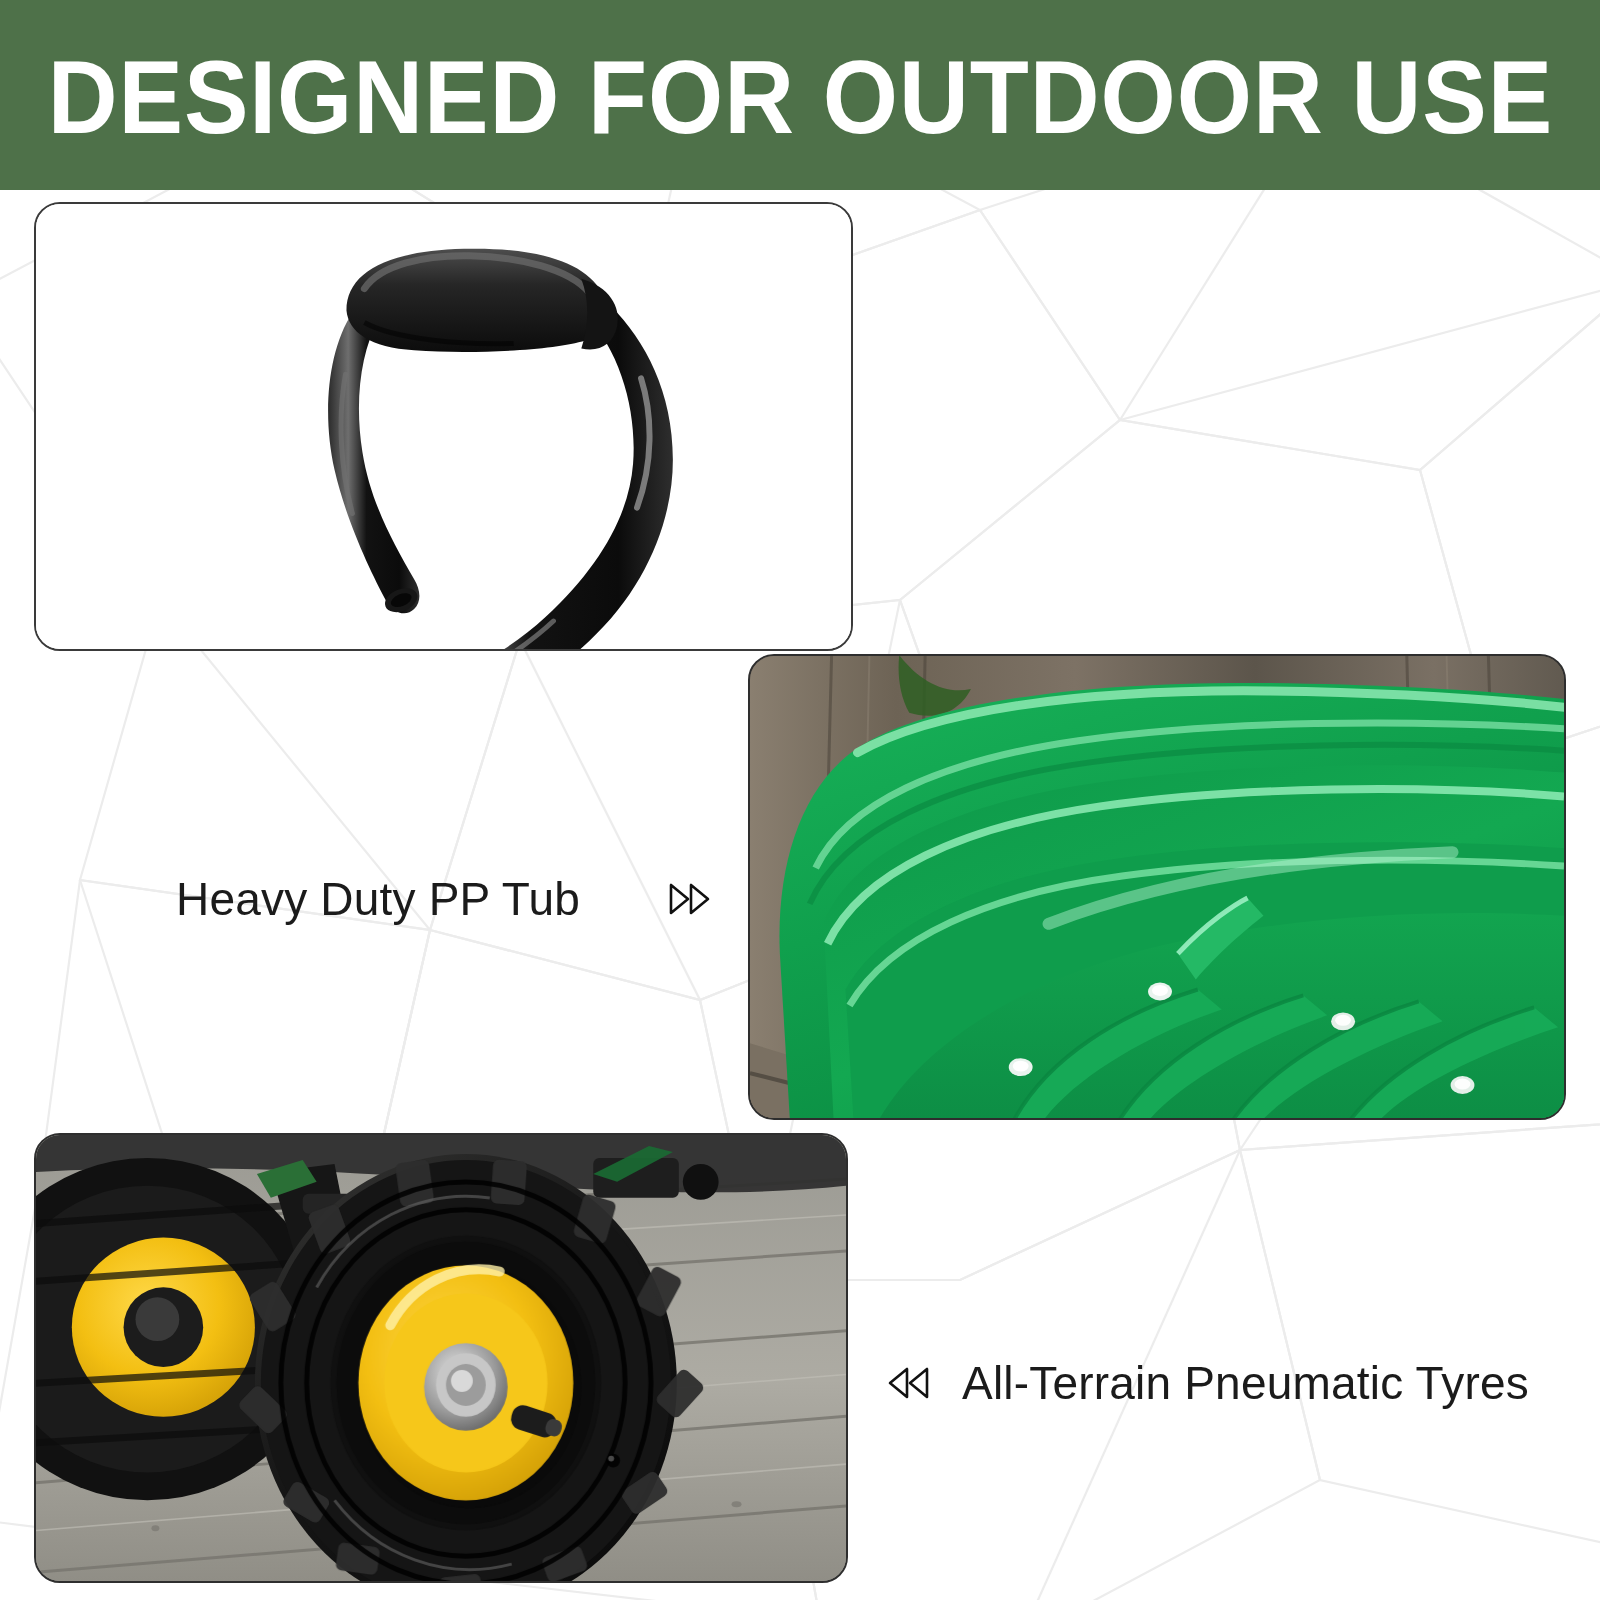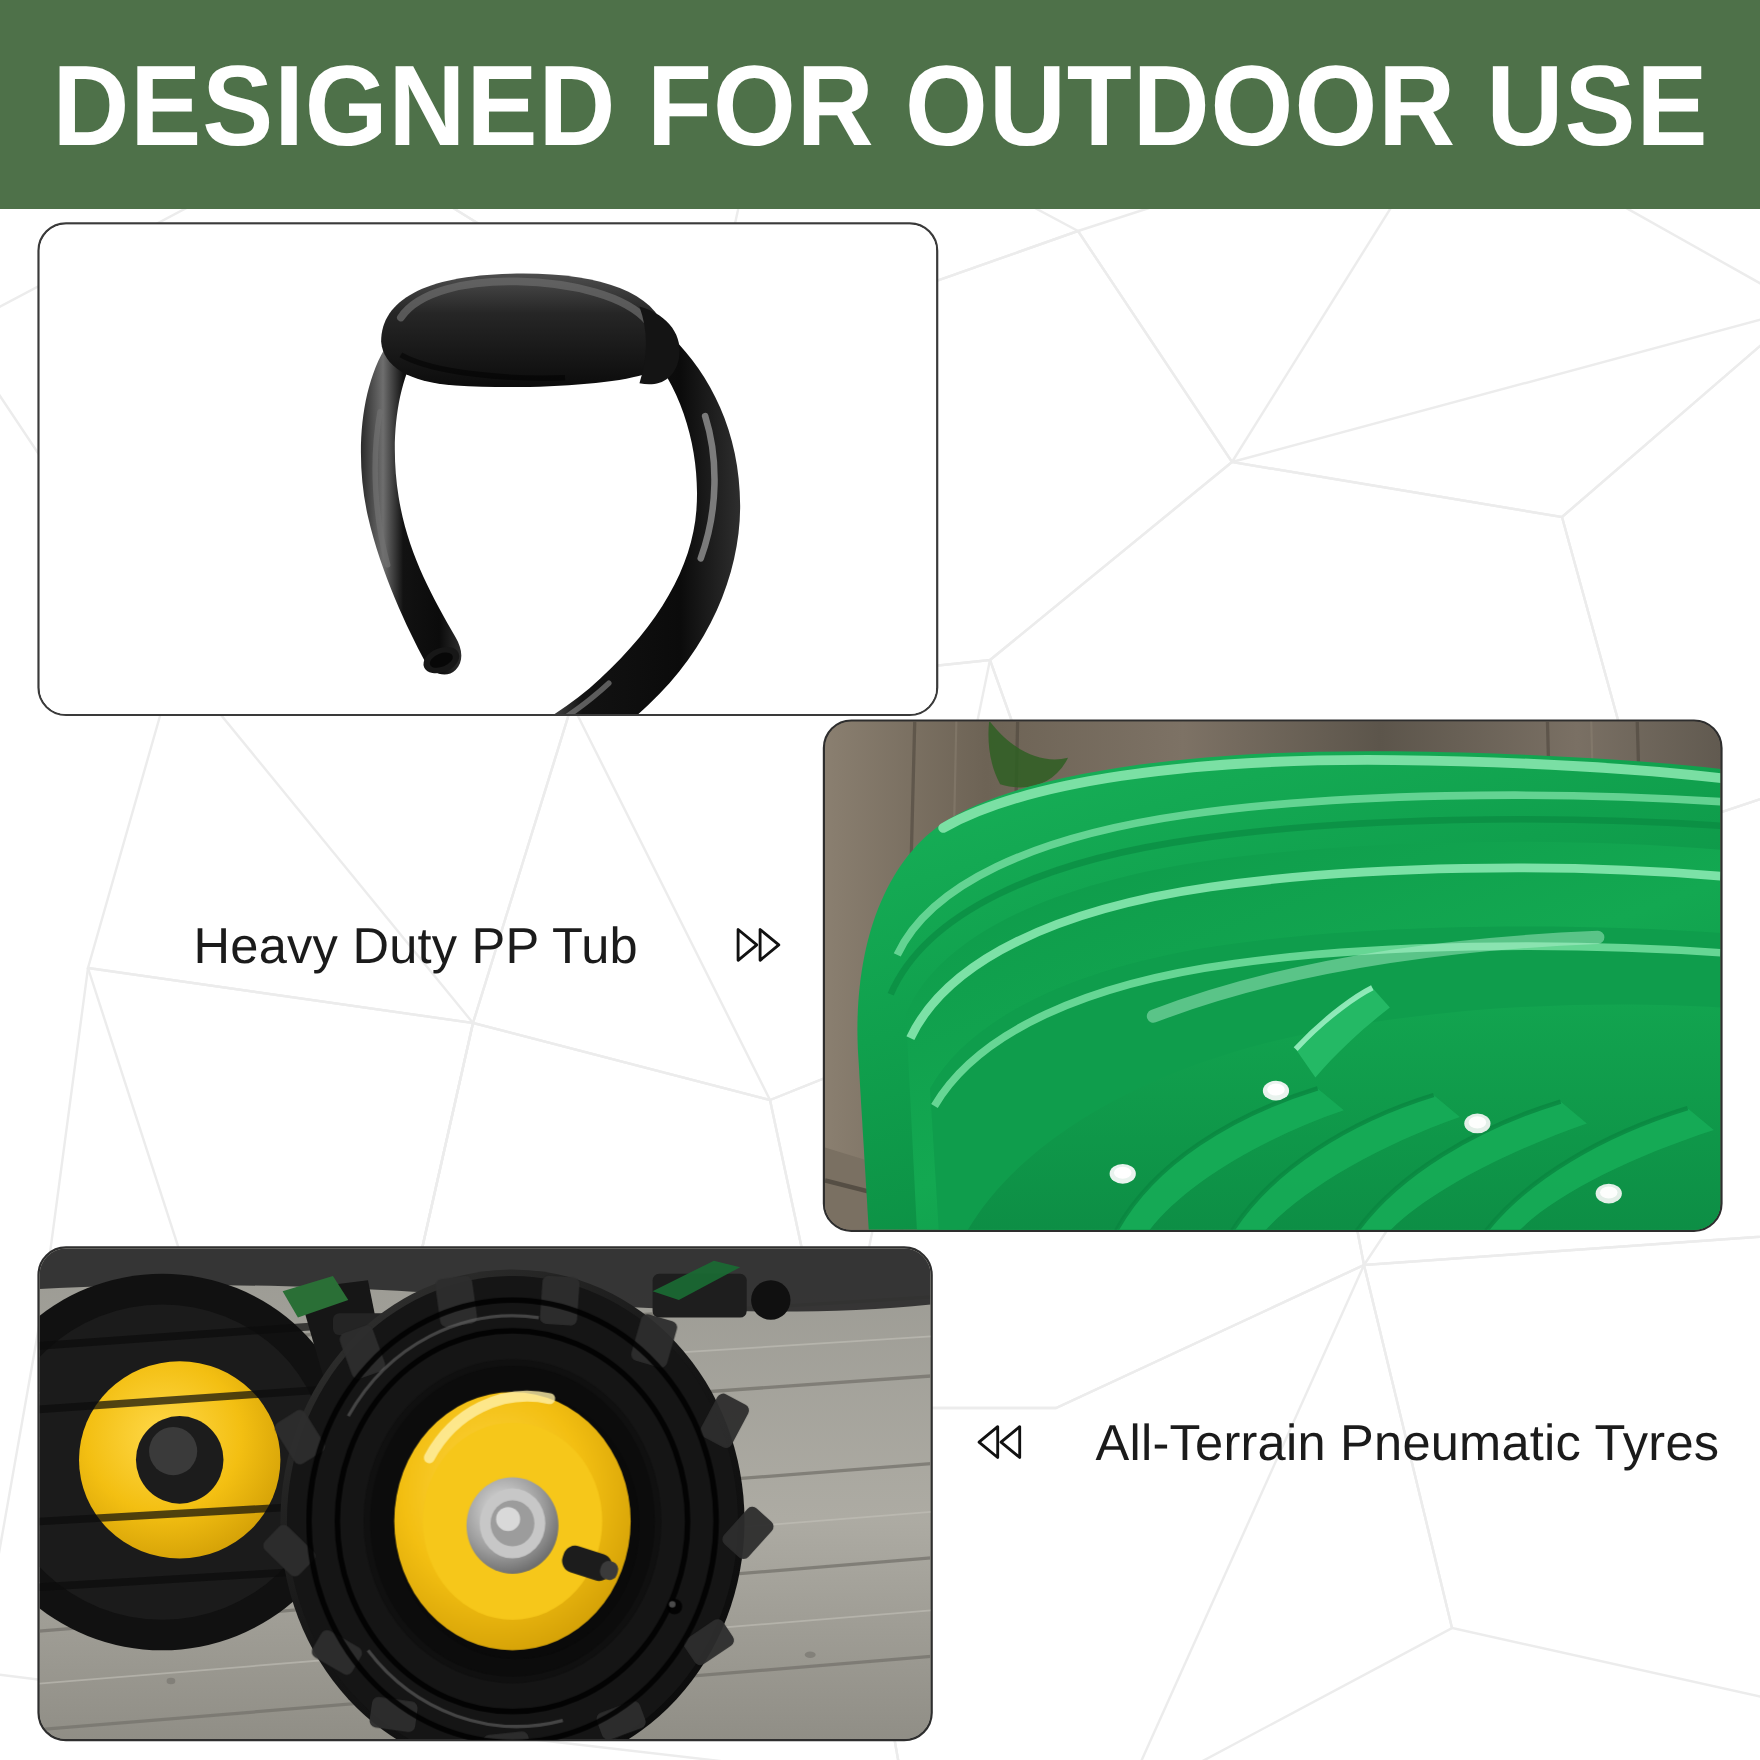"Heavy Duty PP Tub" #callout-tub { top: 836px -> 876px }
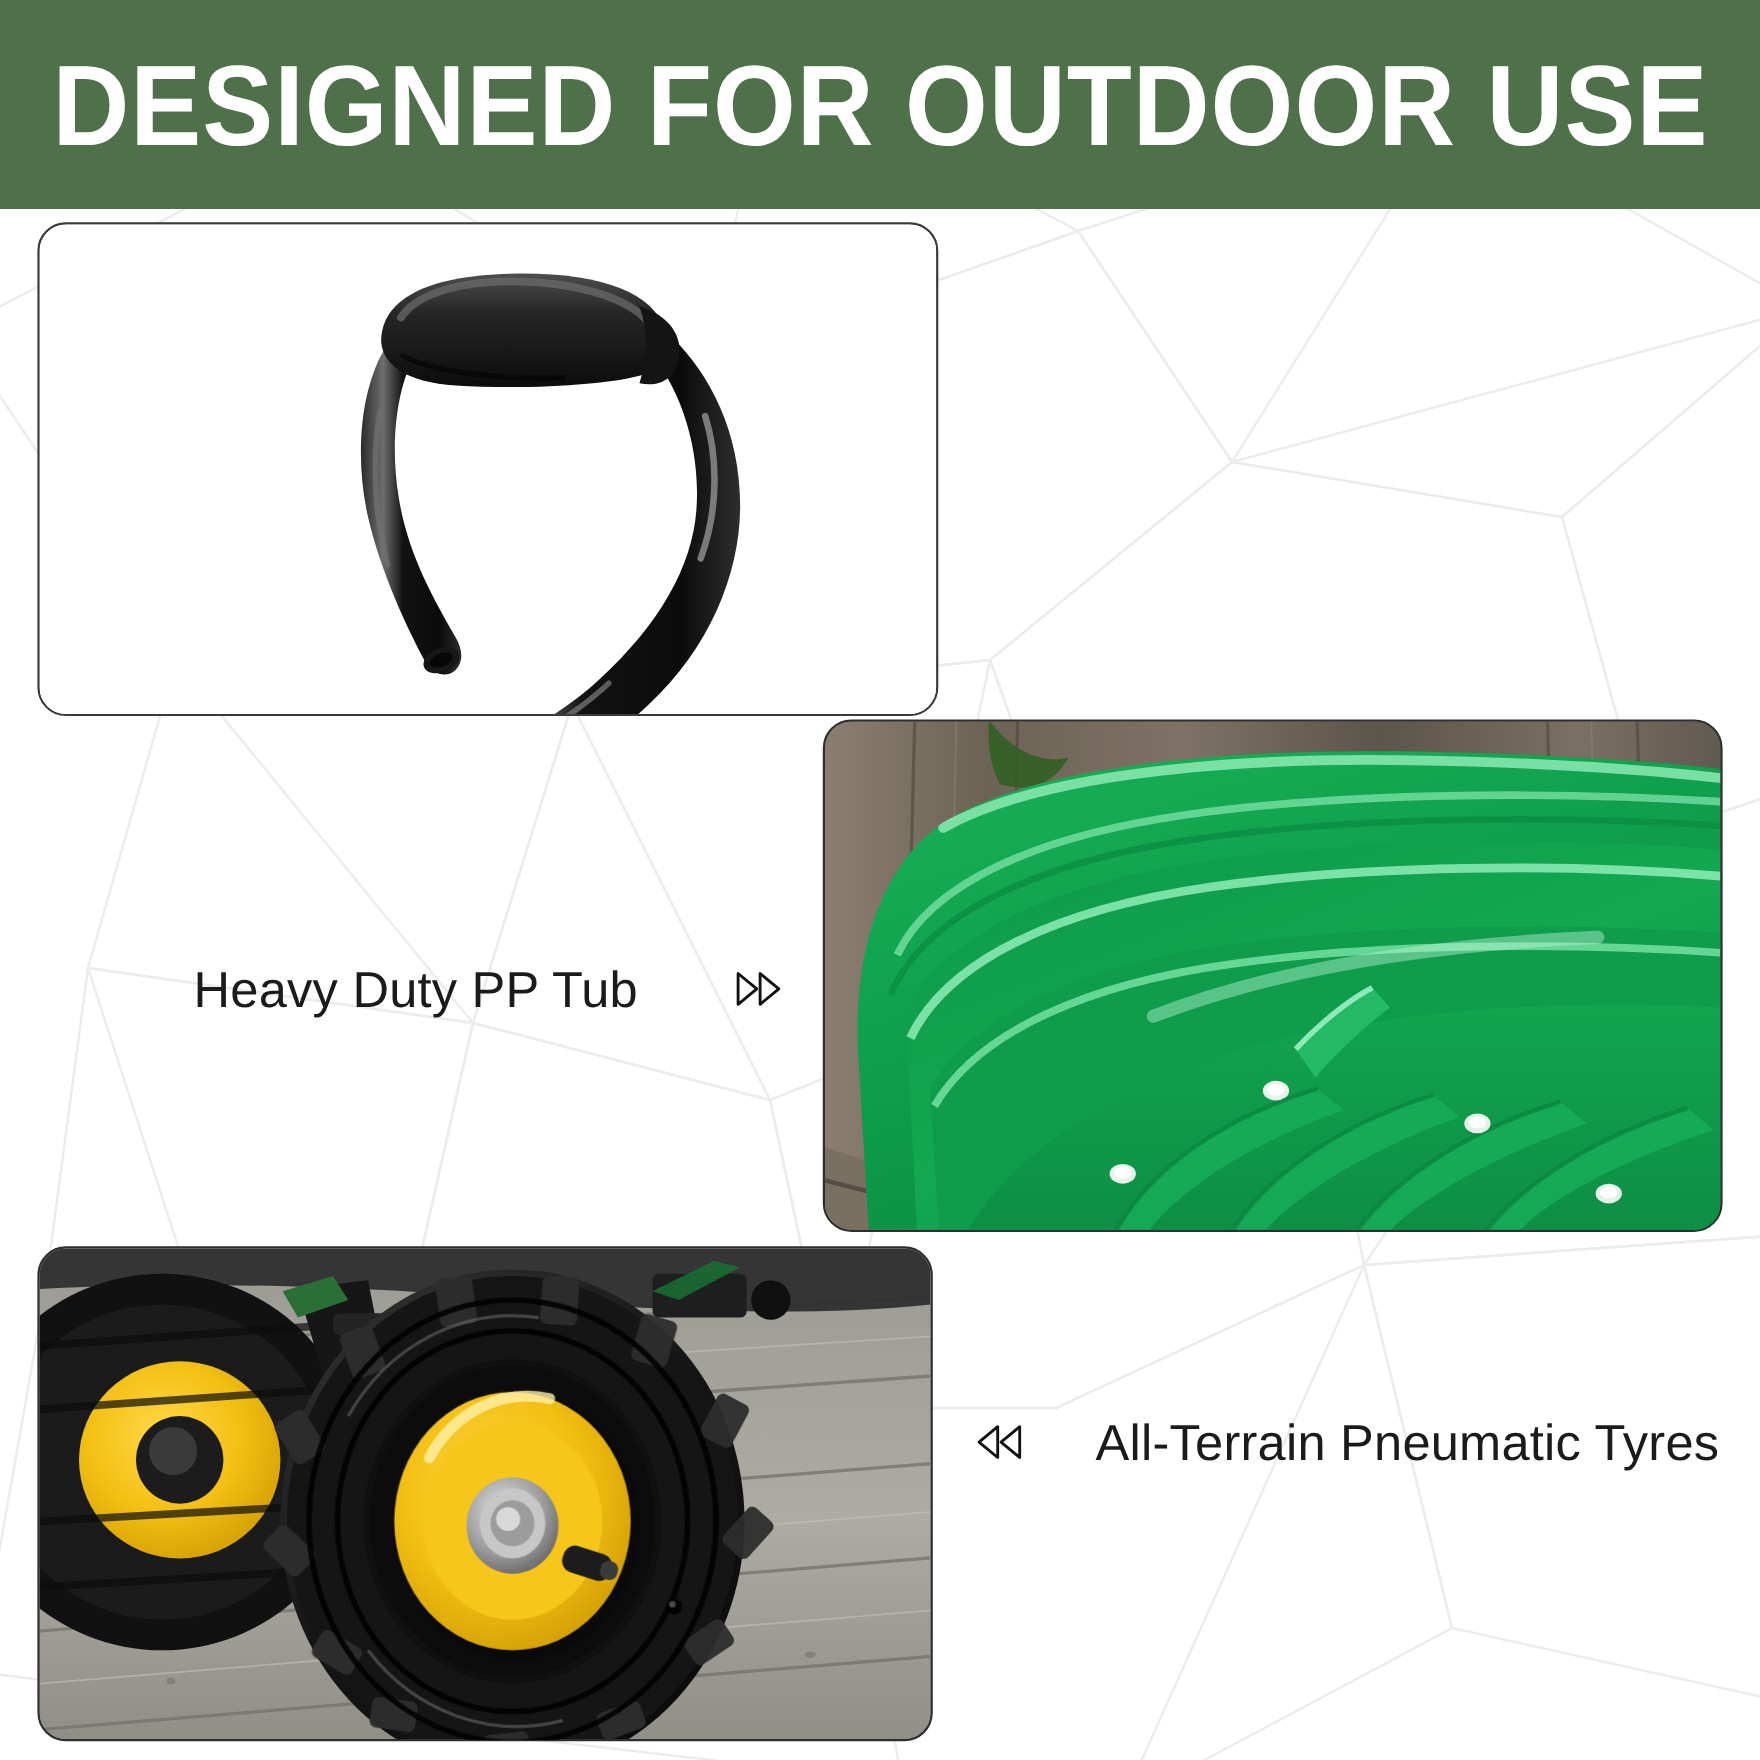"All-Terrain Pneumatic Tyres" #callout-tyres { gap: 64px -> 30px; top: 1288px -> 1360px }
